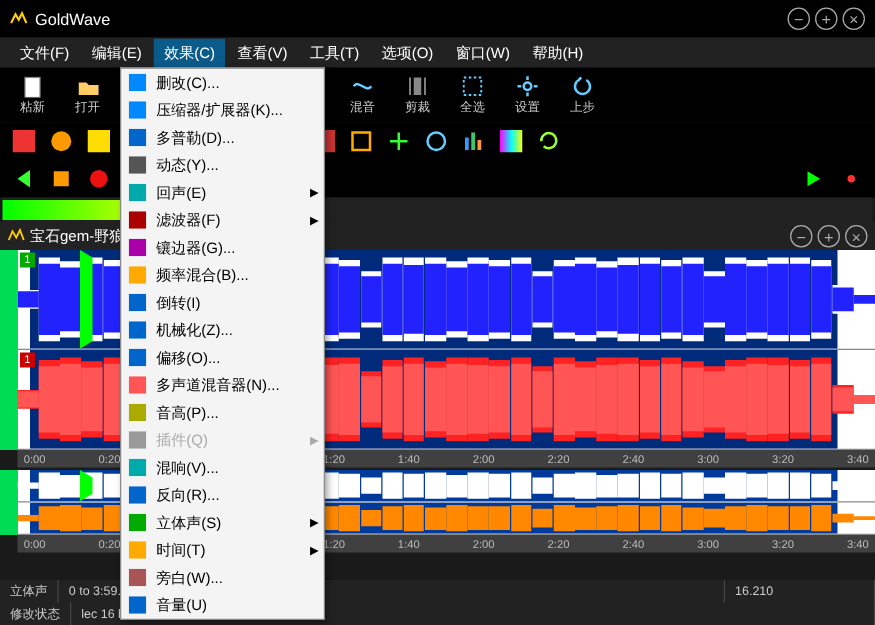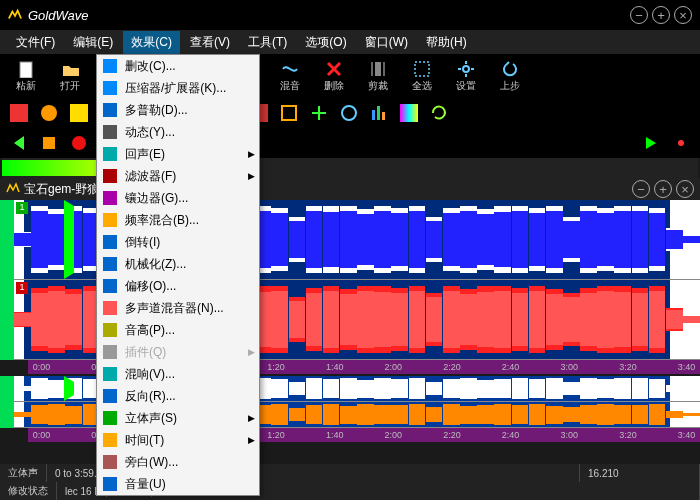"GoldWave" .title { font-style: italic -> none }
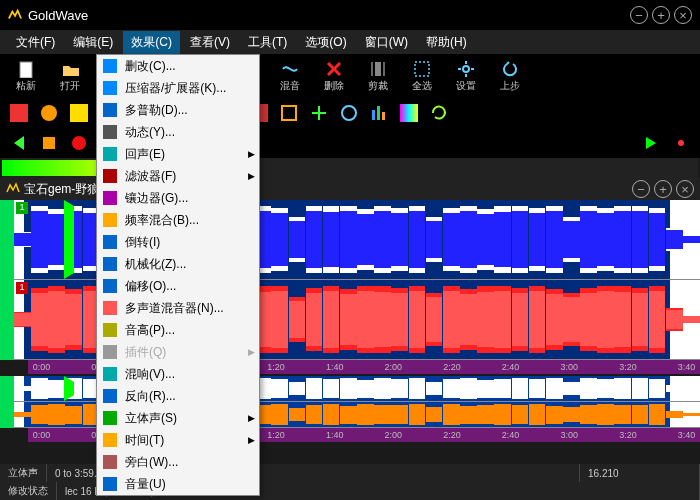"删除" div.tbtn { html: <div> <div> <svg> <path></path> </svg> </div> <div>删除</div> </div> -> none }
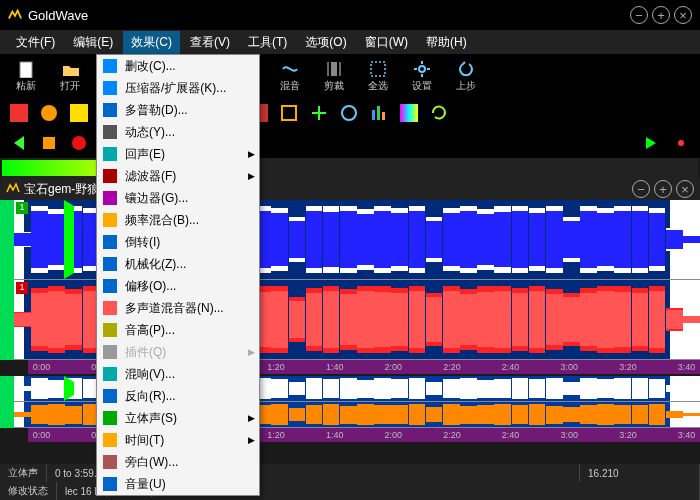"0:00" .ruler { background: #701a75 -> #404040; margin-left: 28px -> 14px }
